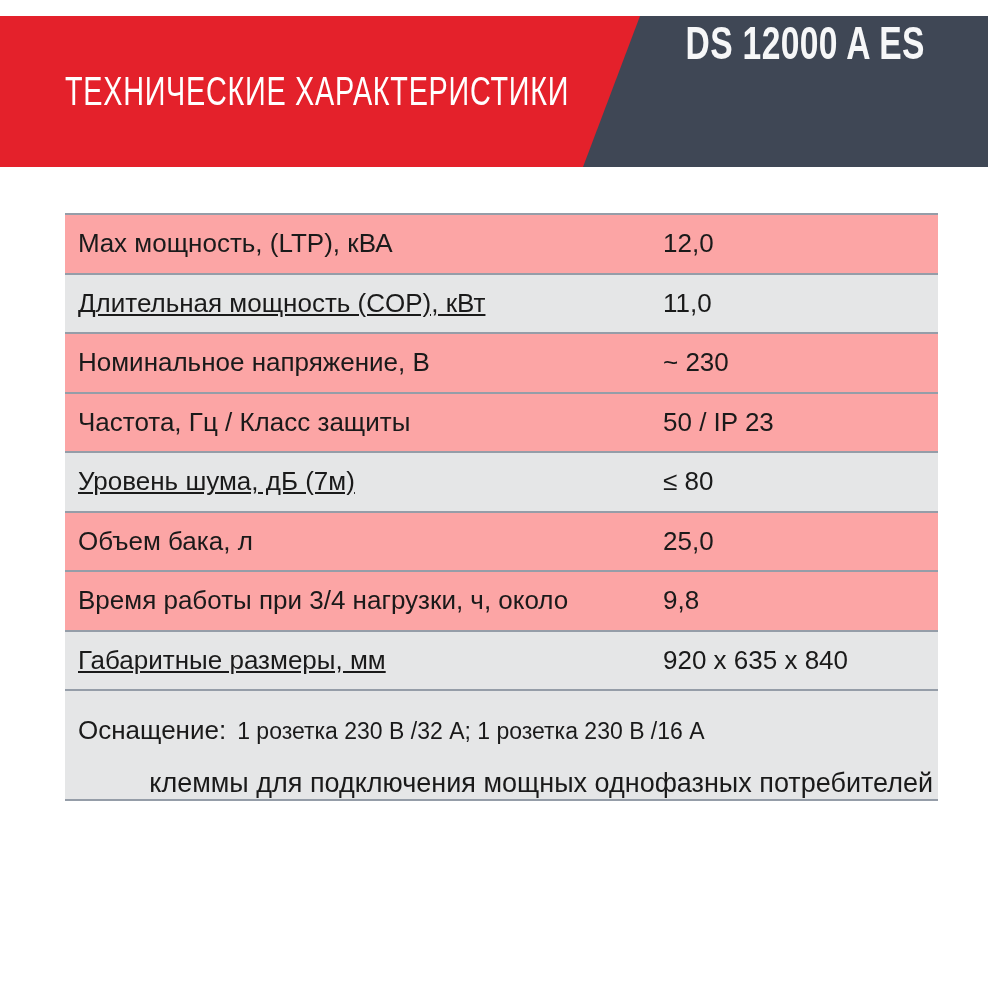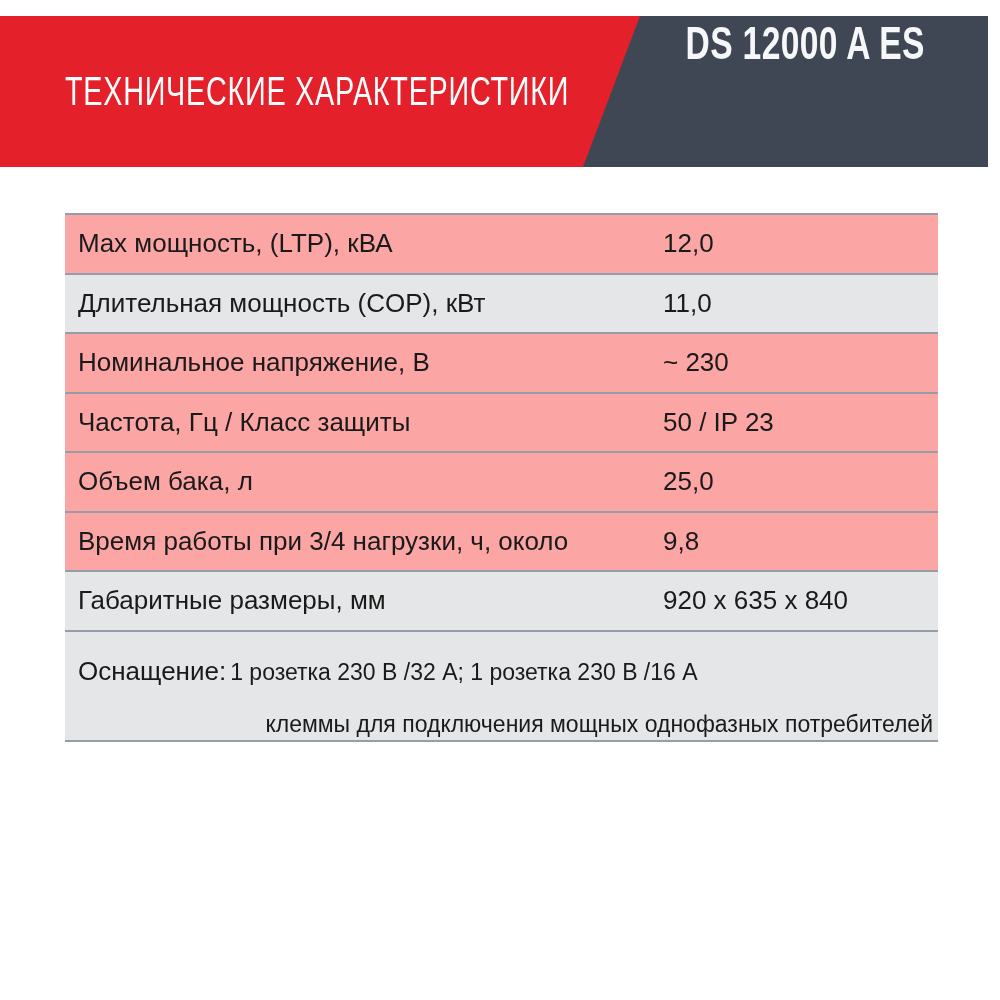"Длительная мощность (COP), кВт" .spec-row.alt { text-decoration: none -> underline }
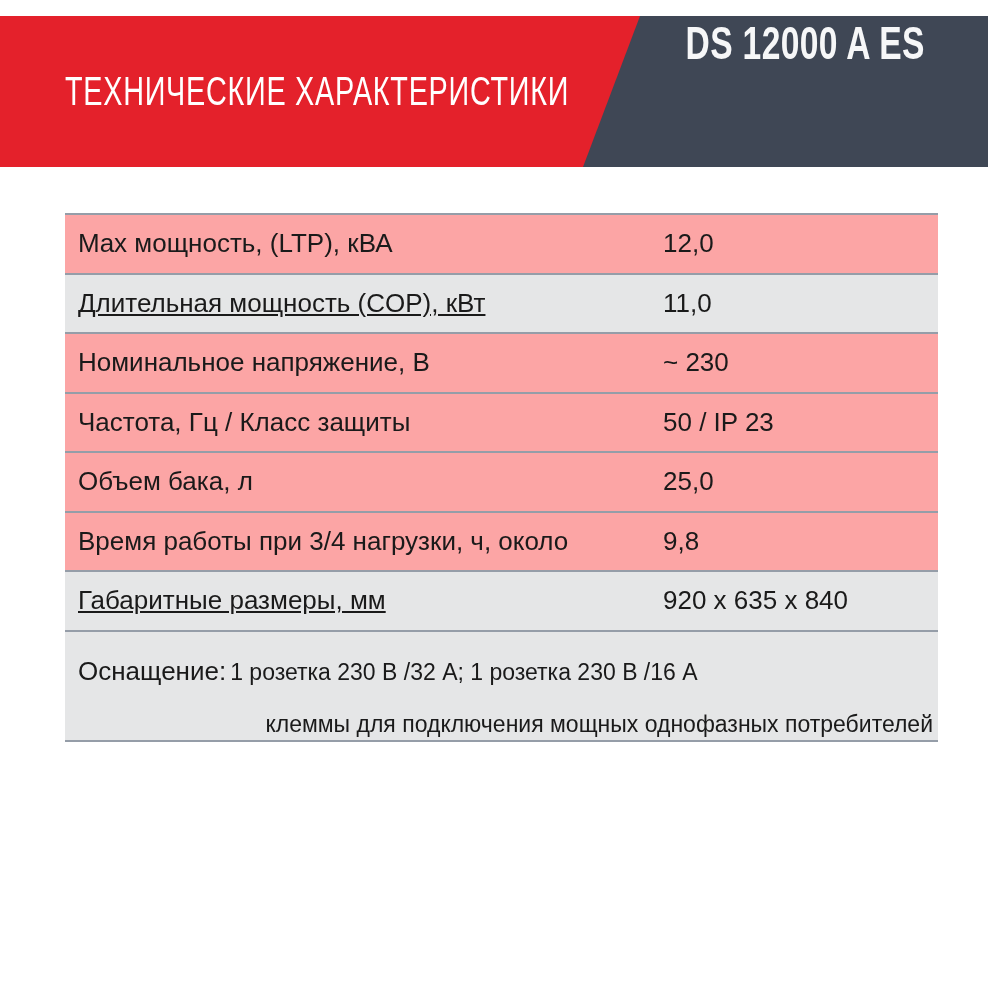"Уровень шума, дБ (7м)" div.spec-row { html: none -> <div> <span>Уровень шума, дБ (7м)</span> <span>≤ 80</span> </div> }
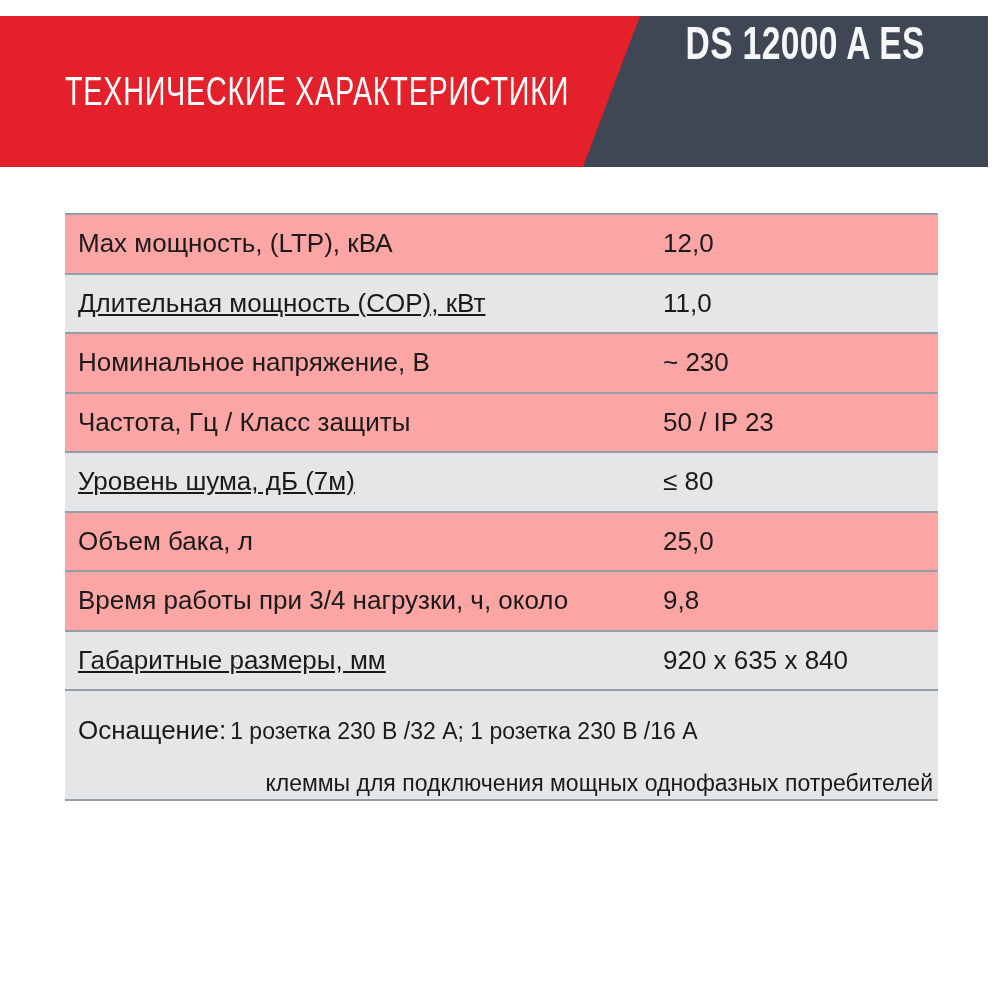"Оснащение:" .equip-line1 { gap: 4px -> 11px }
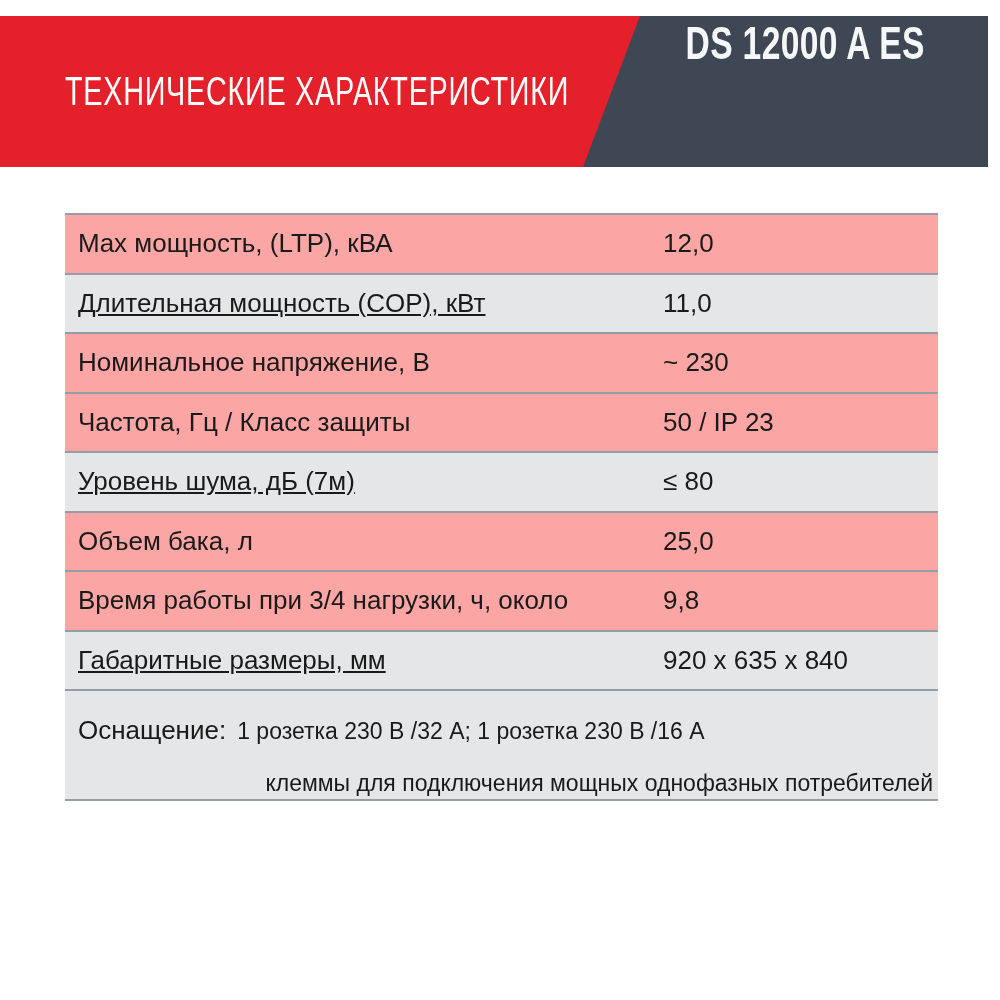"клеммы для подключения мощных однофазных" .equip-line2 { font-size: 23px -> 27px }
